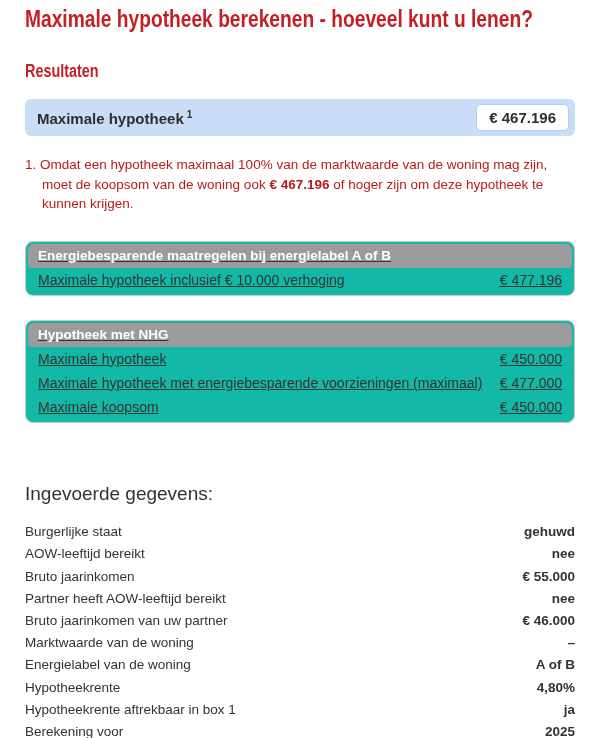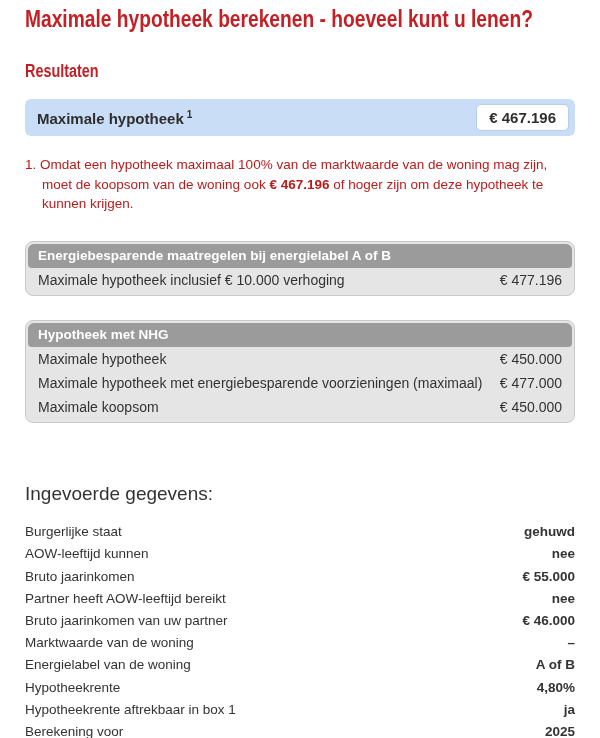"Energiebesparende maatregelen bij" .card { background: #e5e5e5 -> #14b8a6; text-decoration: none -> underline }
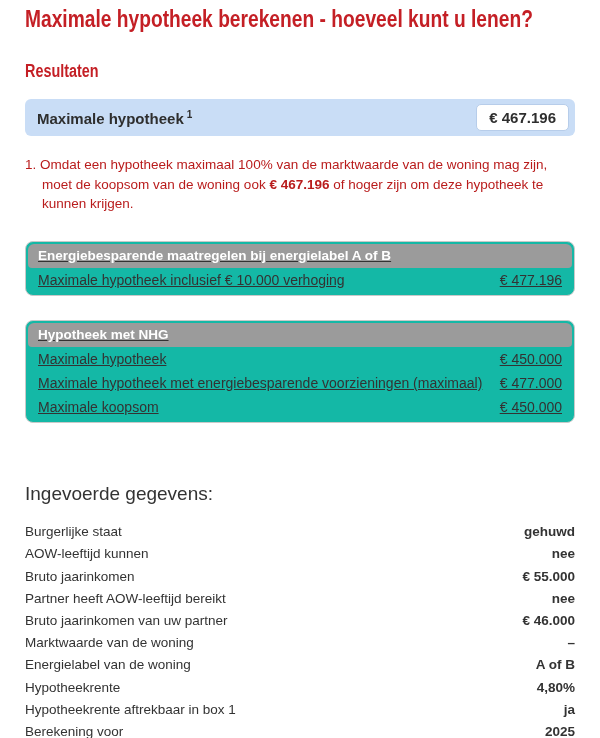"AOW-leeftijd kunnen" span.row-label { text: kunnen -> bereikt }
